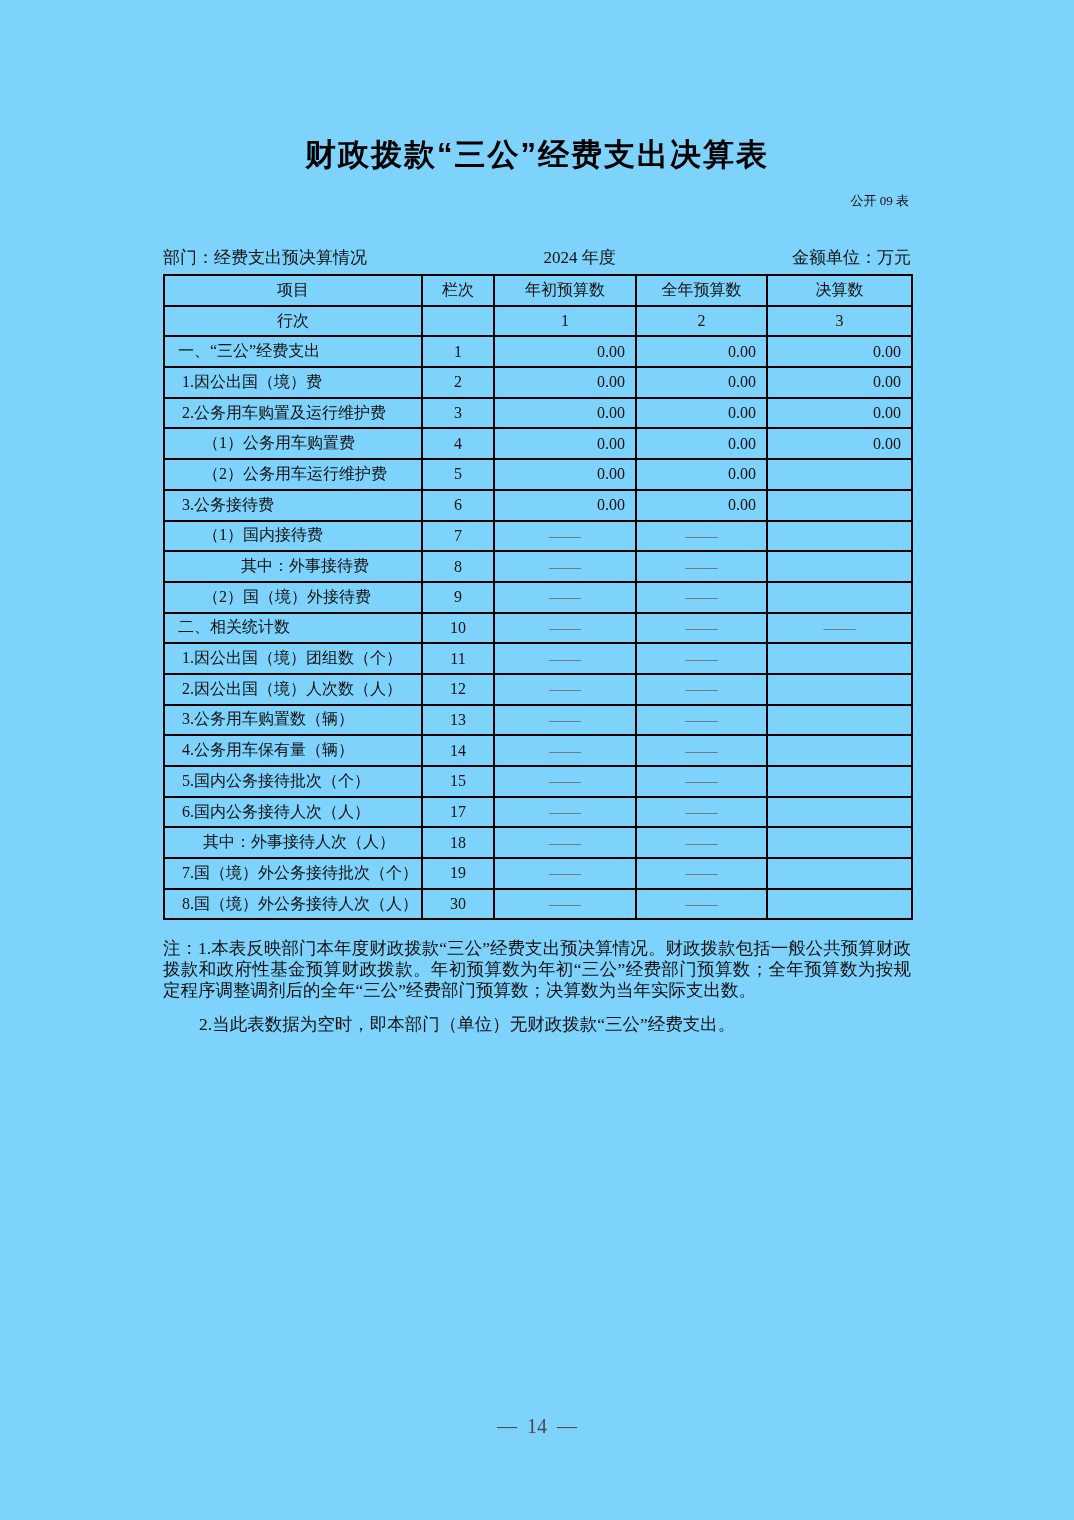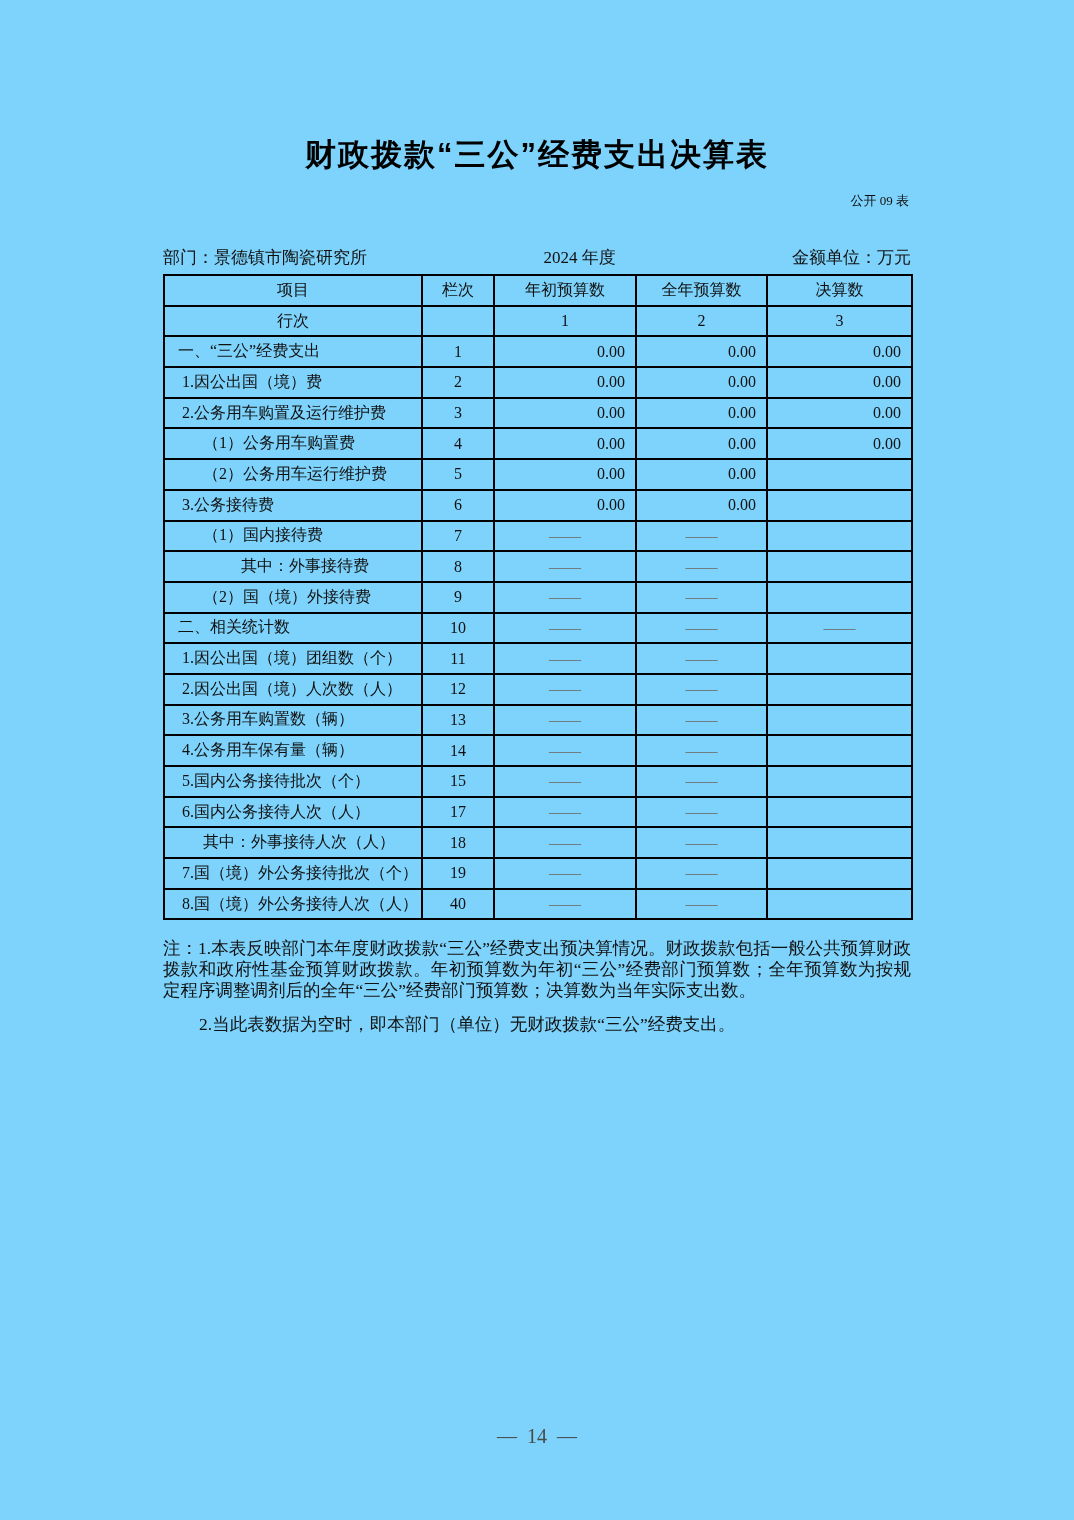"部门：景德镇市陶瓷研究所" span.meta-dept { text: 景德镇市陶瓷研究所 -> 经费支出预决算情况 }
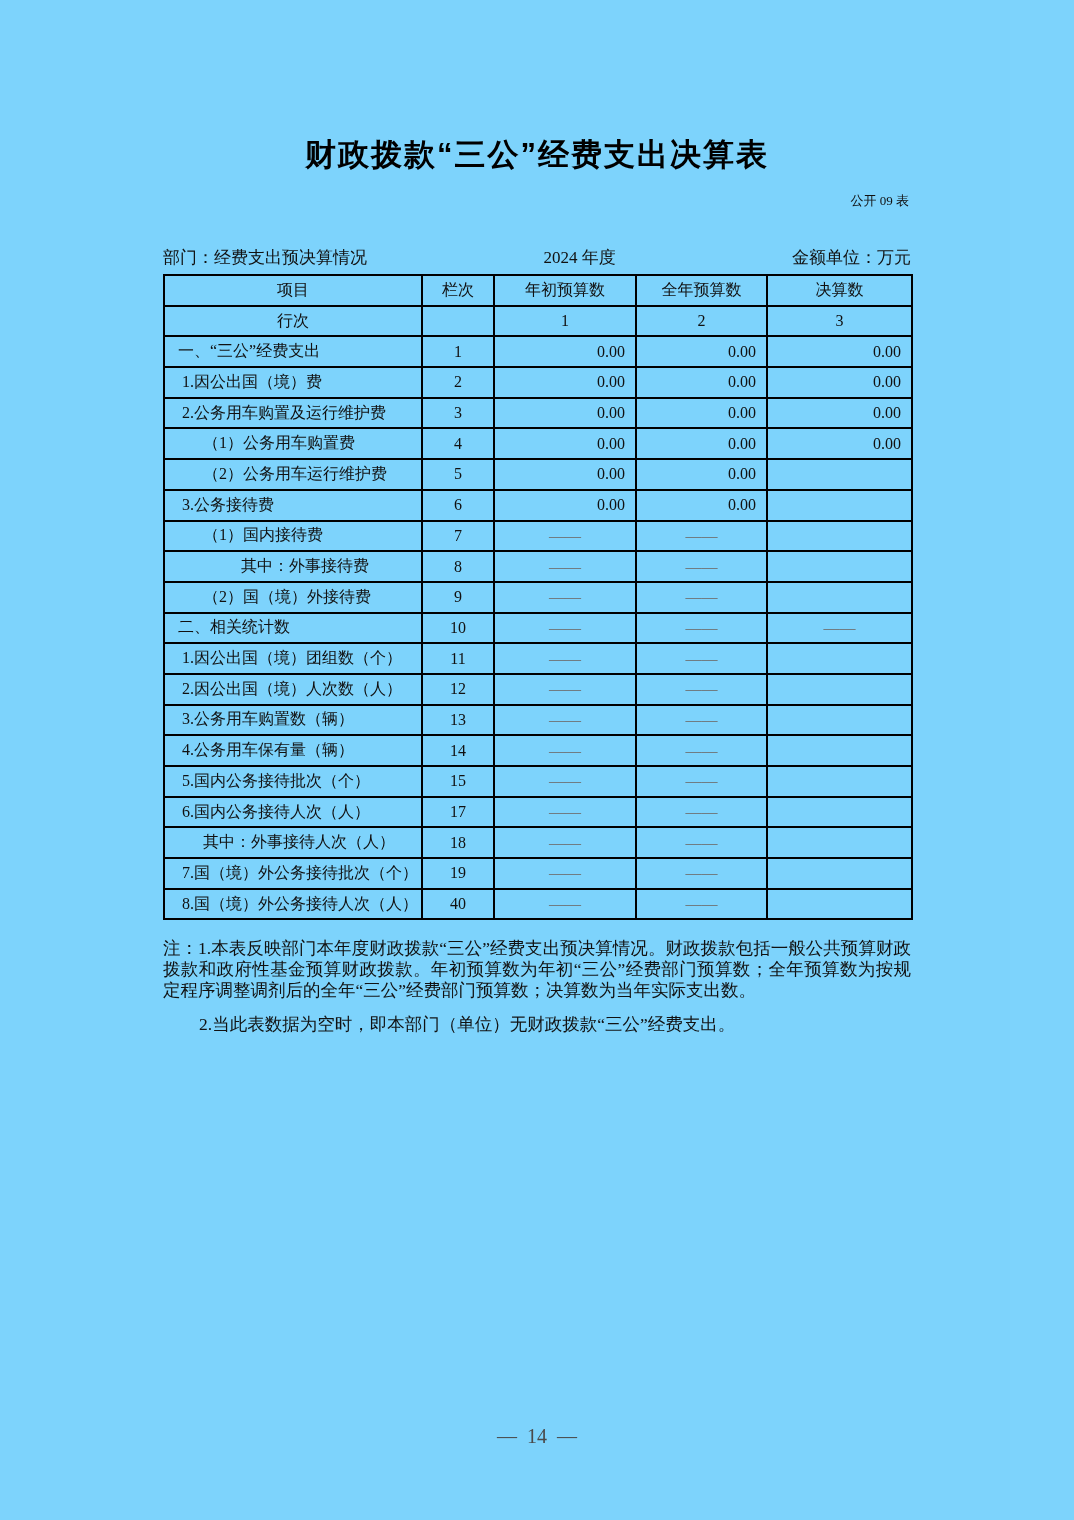"40" td.c-line { text: 40 -> 30 }
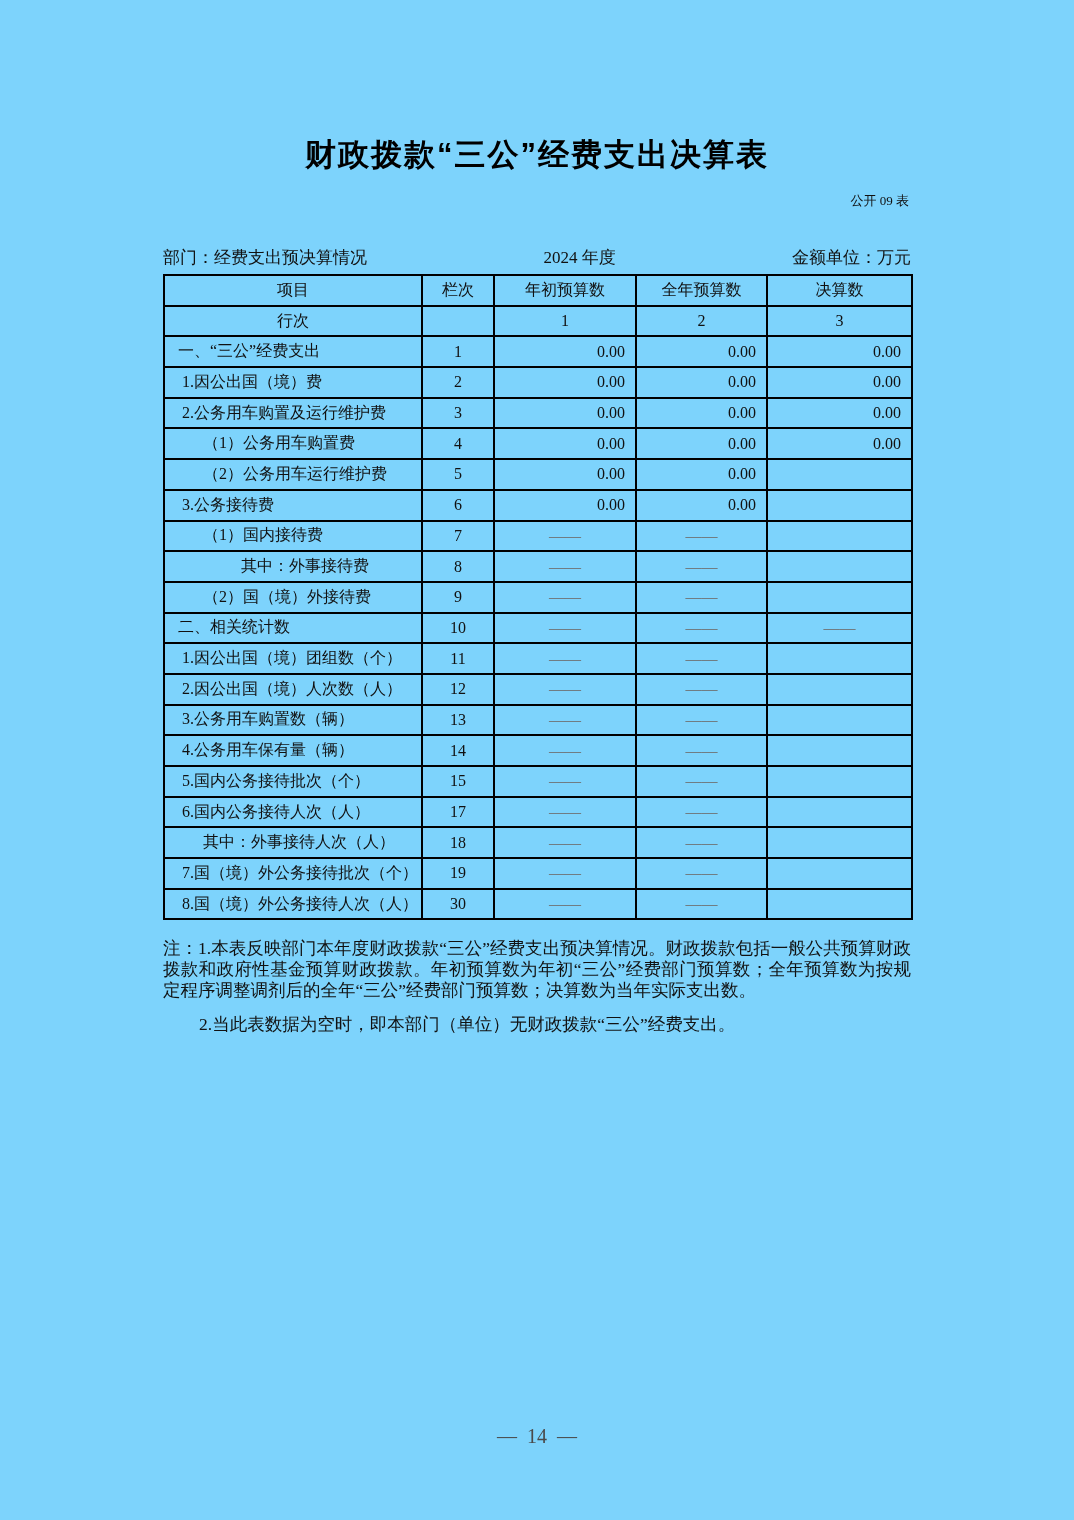"— 14 —" .page-number { bottom: 72px -> 82px }
